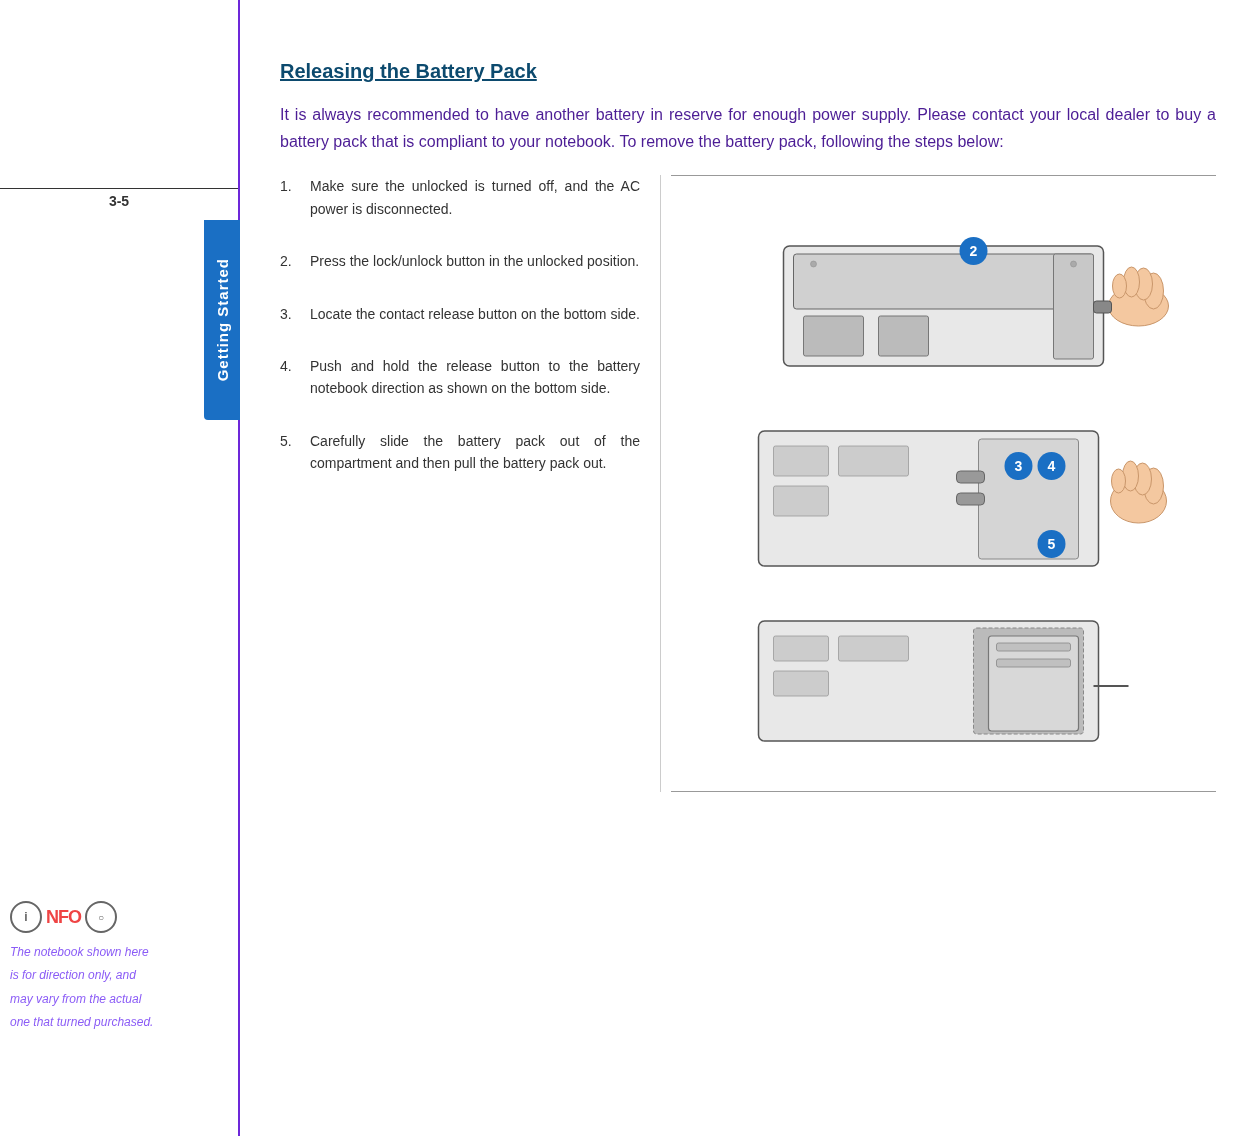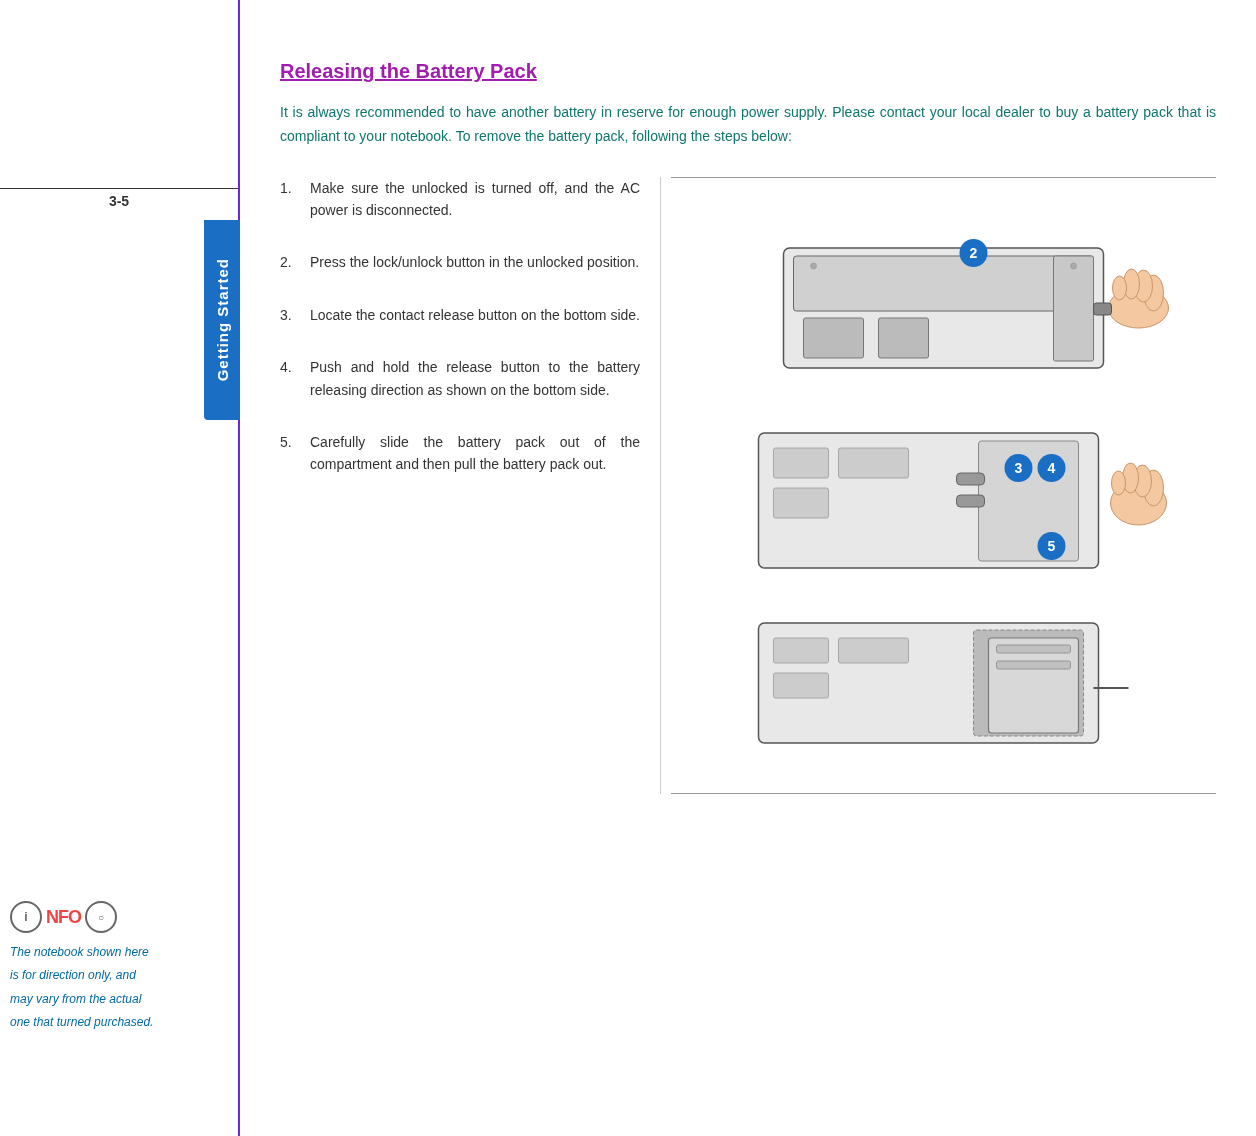"Releasing the Battery Pack" .section-title { color: #a21caf -> #0c4a6e }
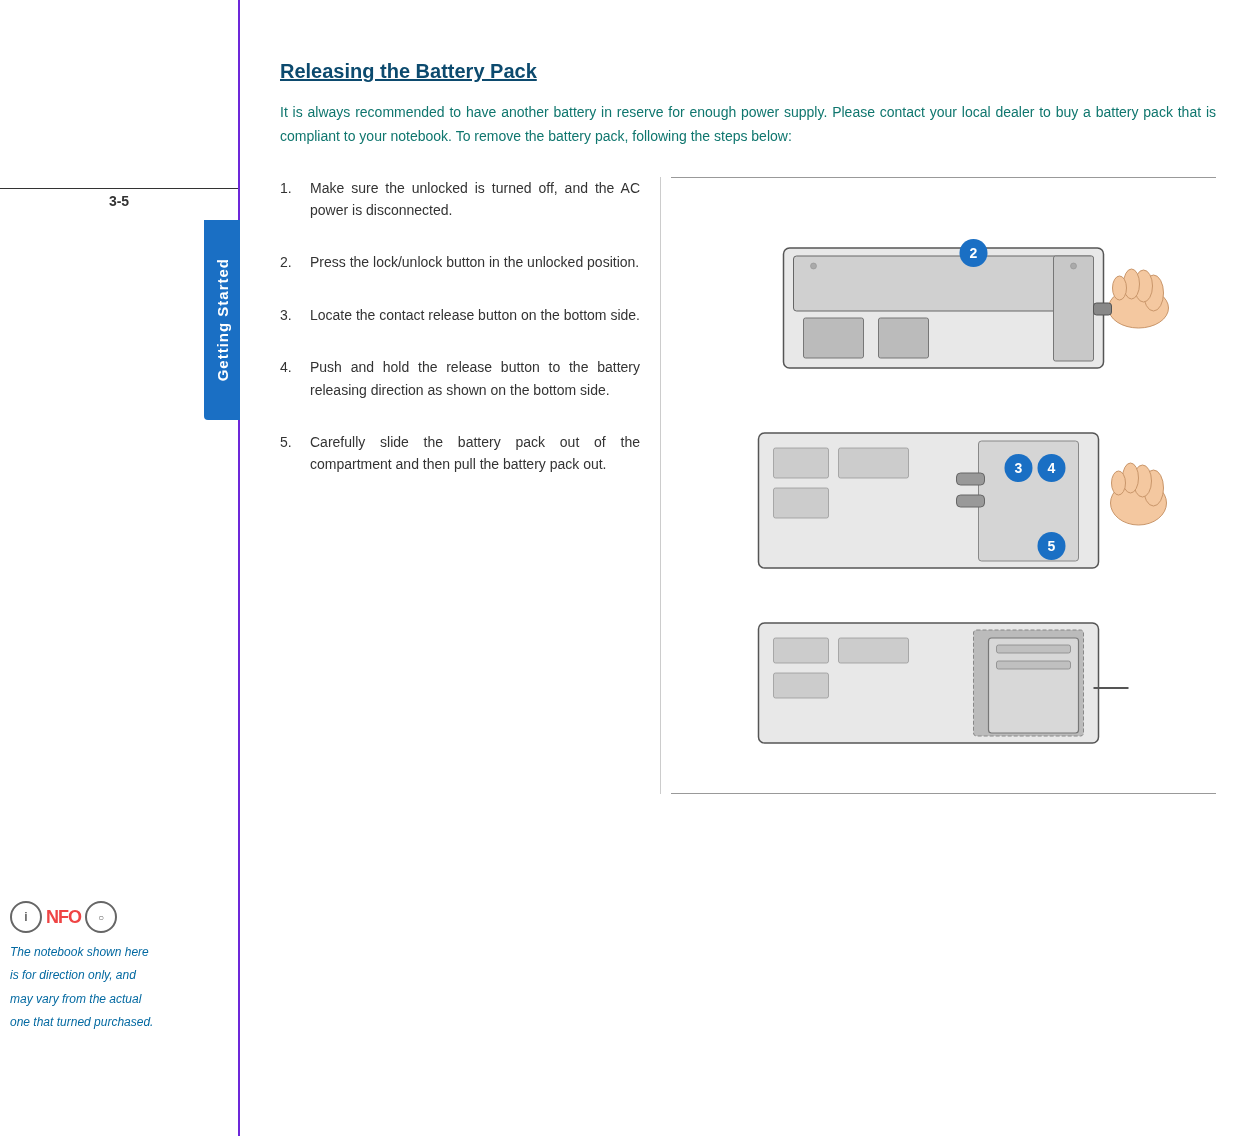"It is always recommended to" .intro-text { color: #0f766e -> #4c1d95; font-size: 14px -> 16px; margin-bottom: 28px -> 20px }
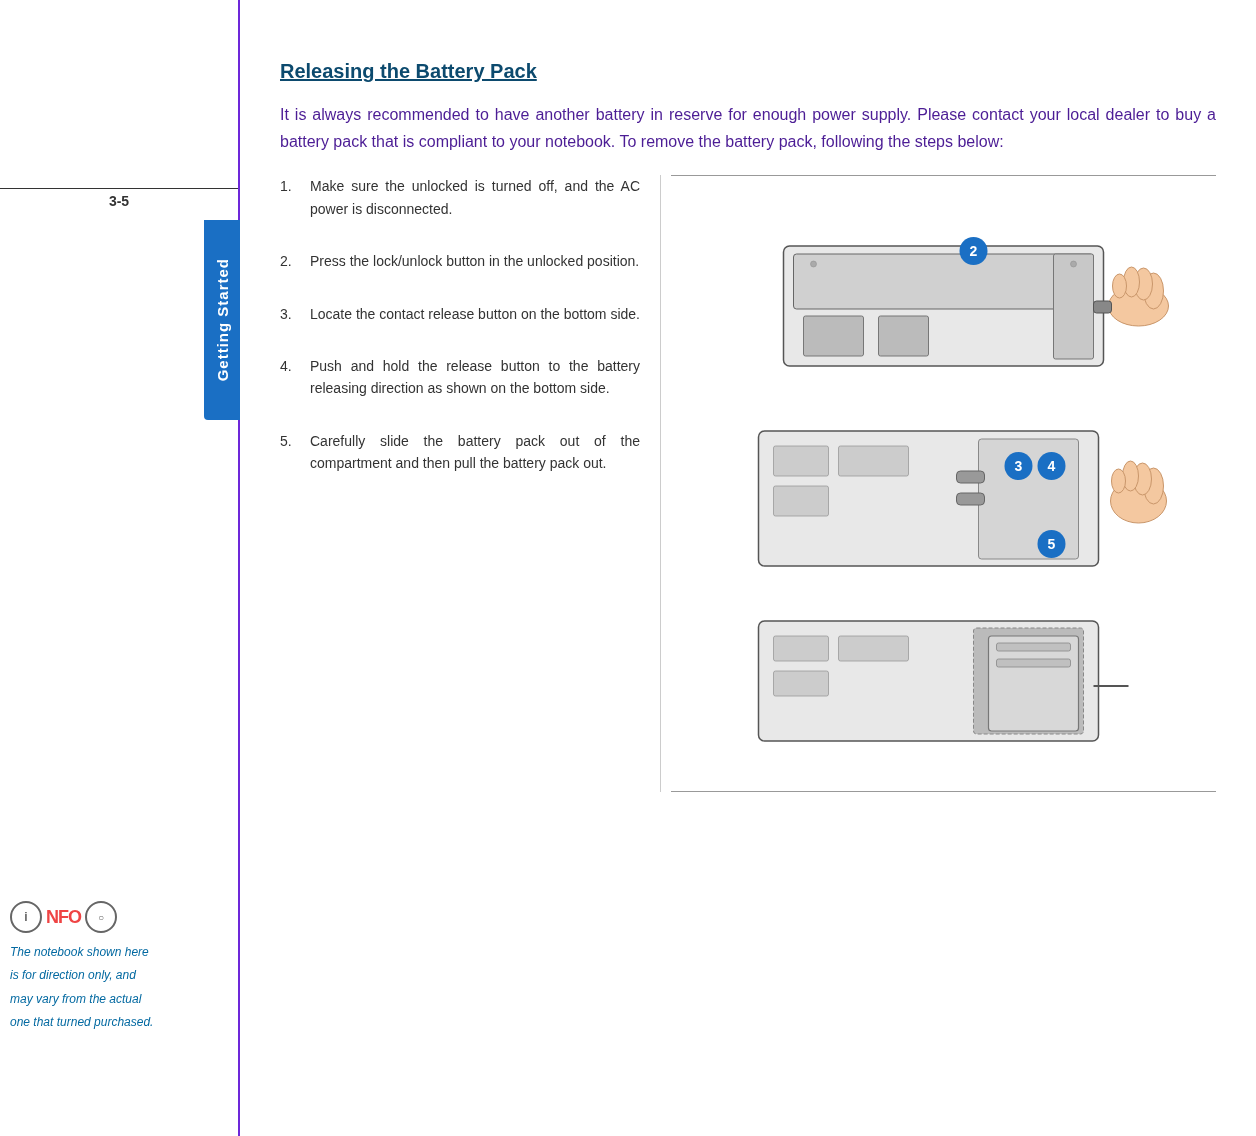"Push and hold the release" span.step-text { text: releasing -> notebook }
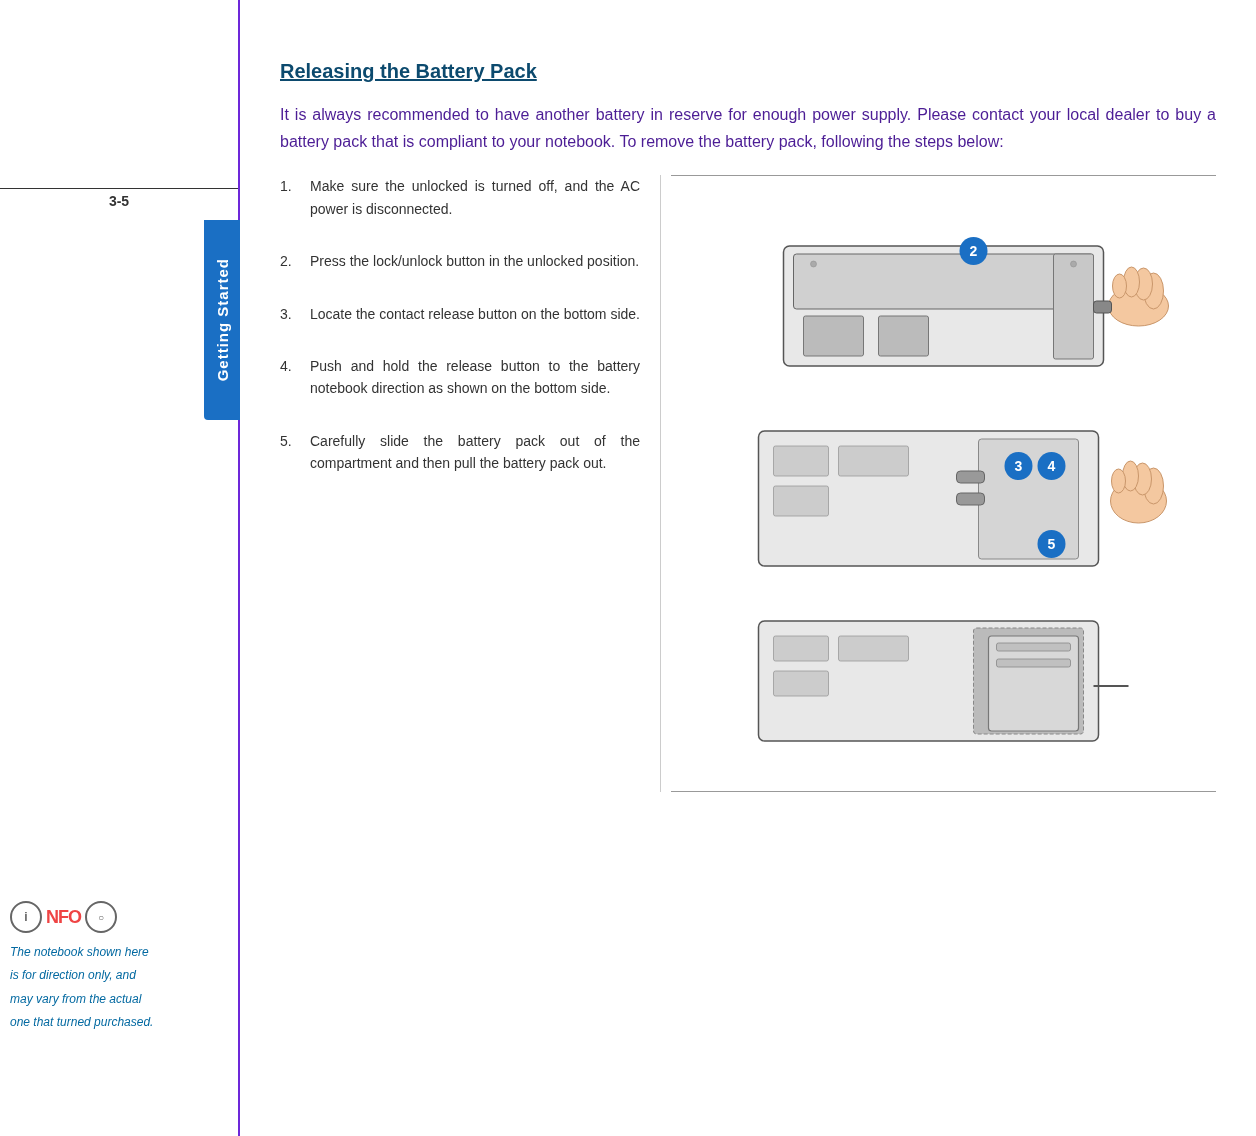"The notebook shown here" .info-text { color: #0369a1 -> #8b5cf6 }
